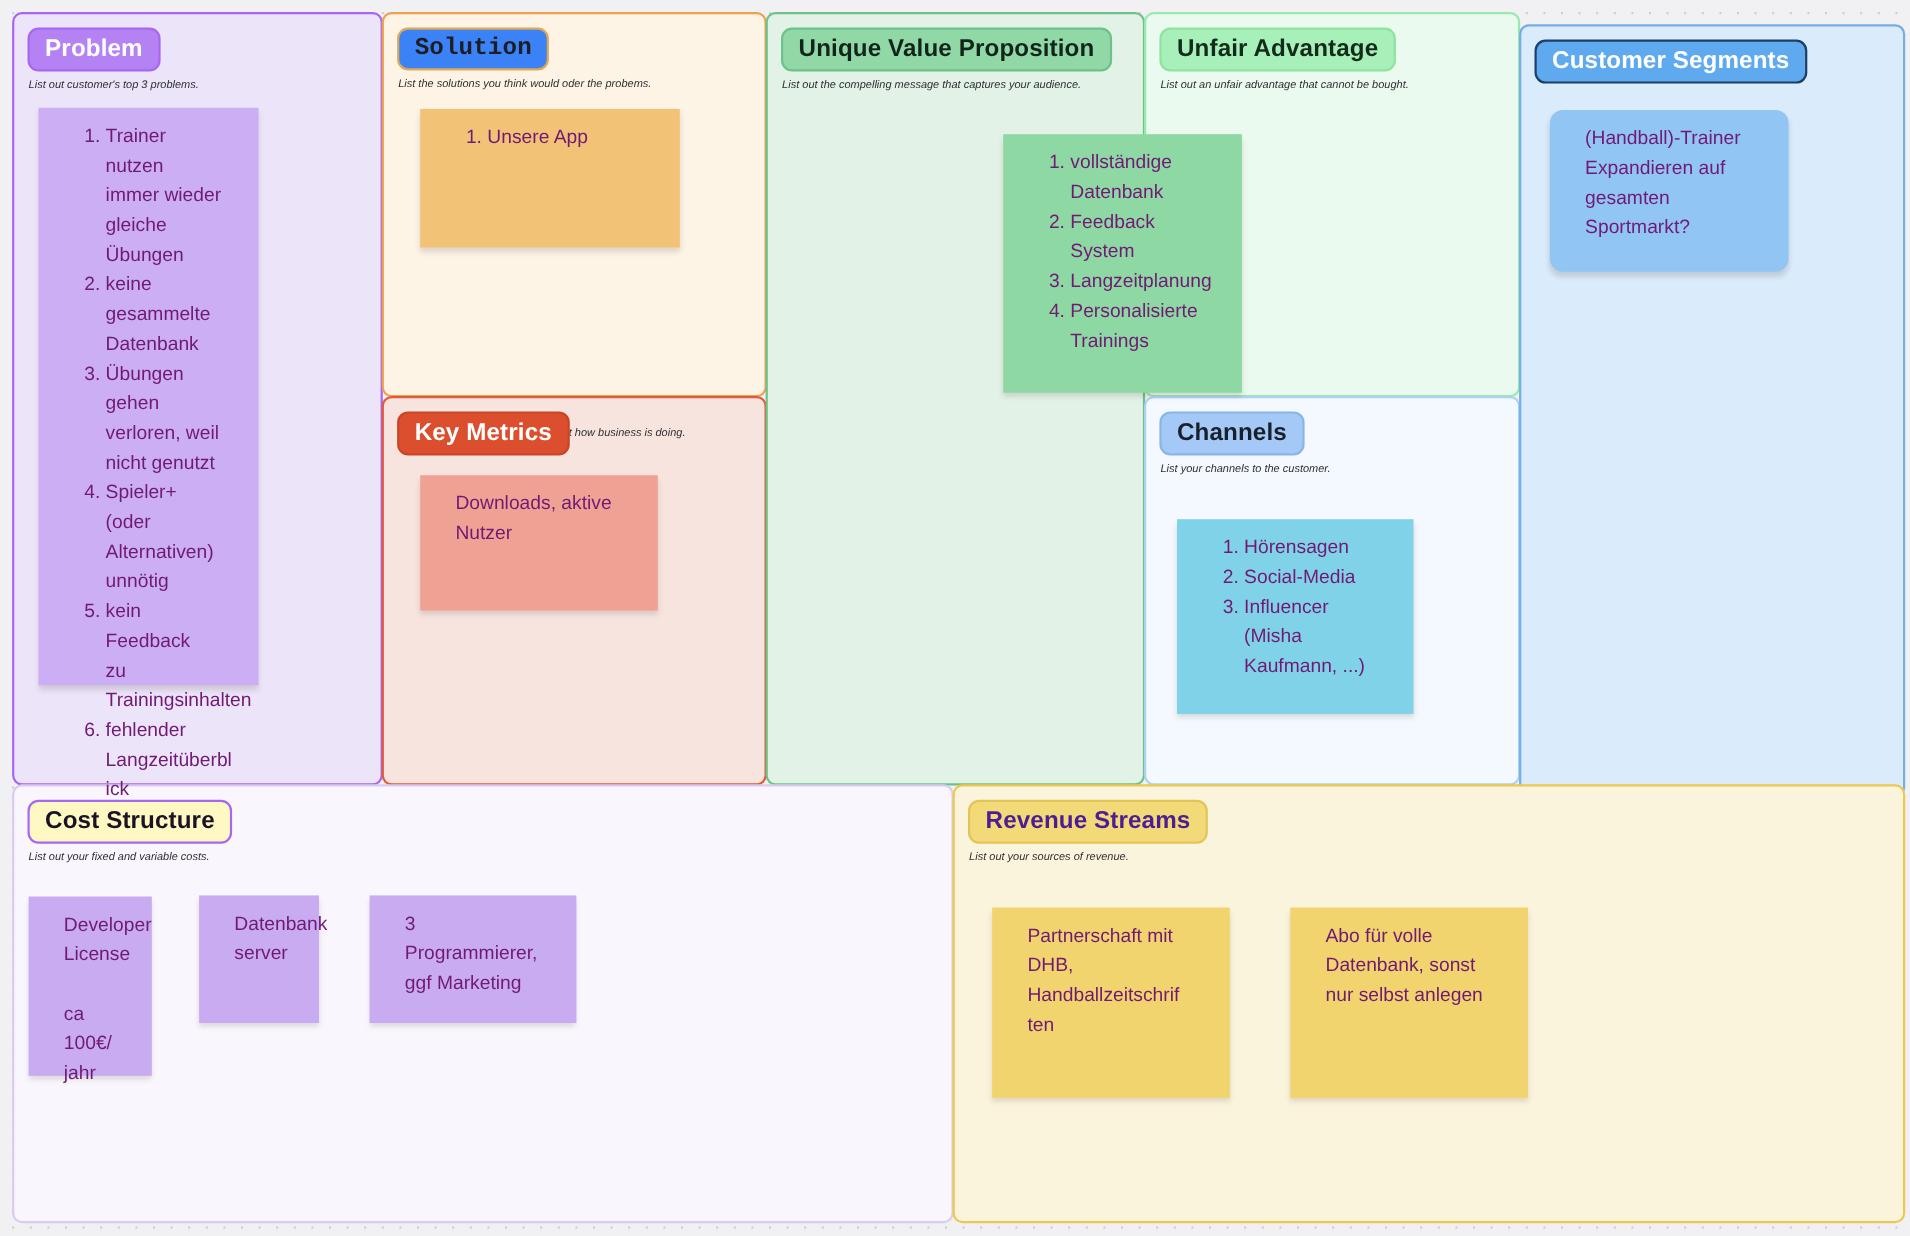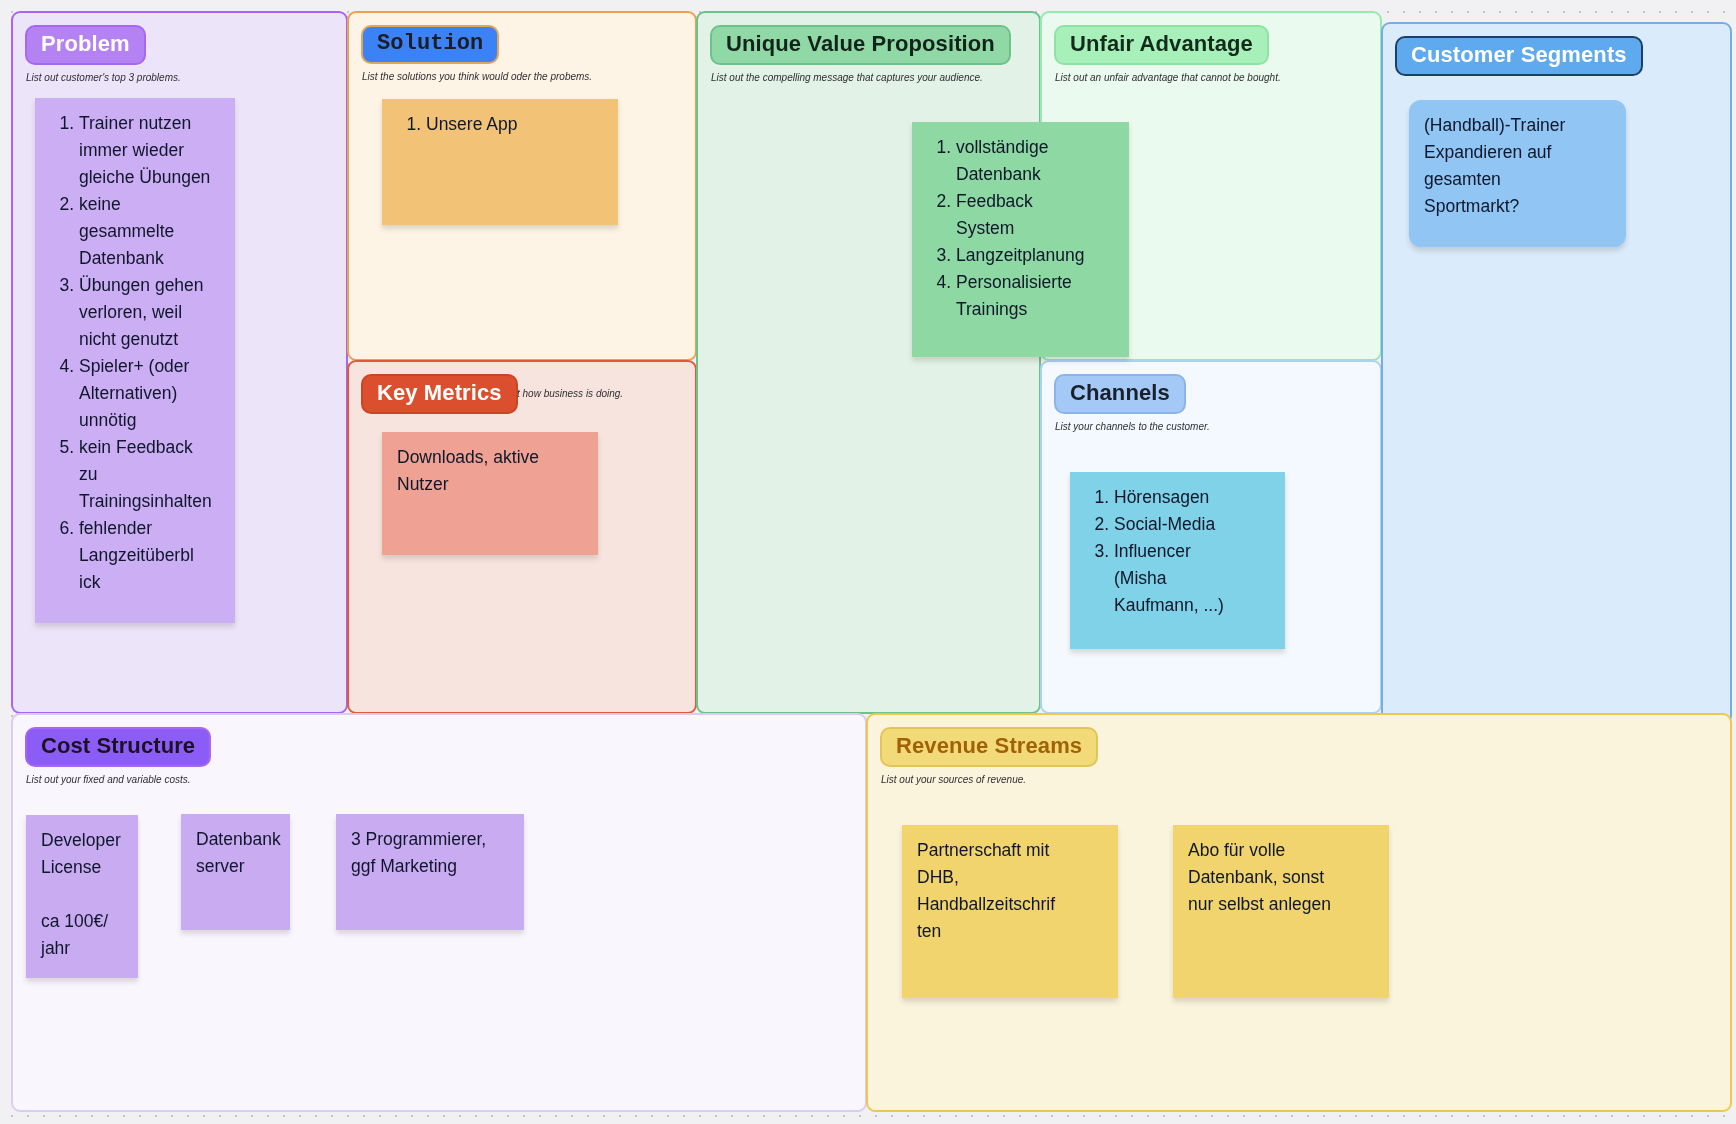"Trainer nutzen" .sticky { color: #0f172a -> #701a75; padding: 12px 15px -> 12px 32px }
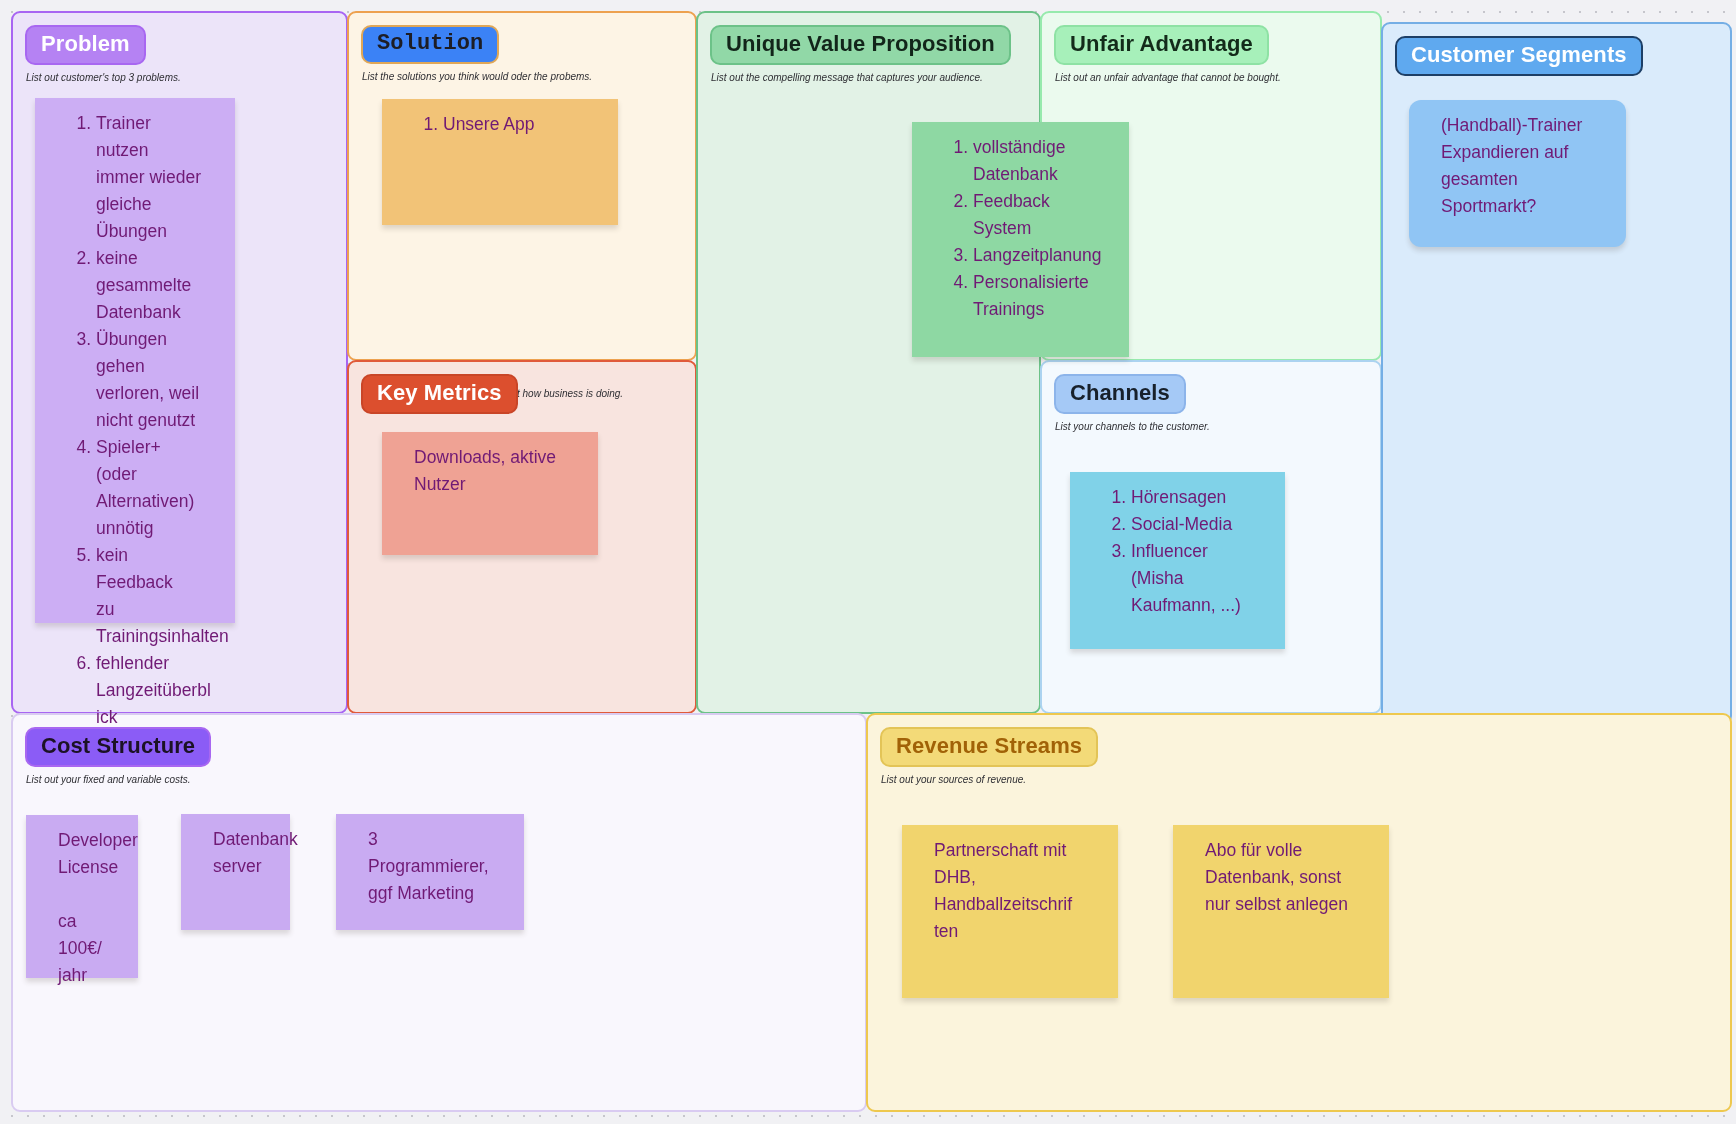"Cost Structure" .badge-cost { background: #8b5cf6 -> #fef9c3 }
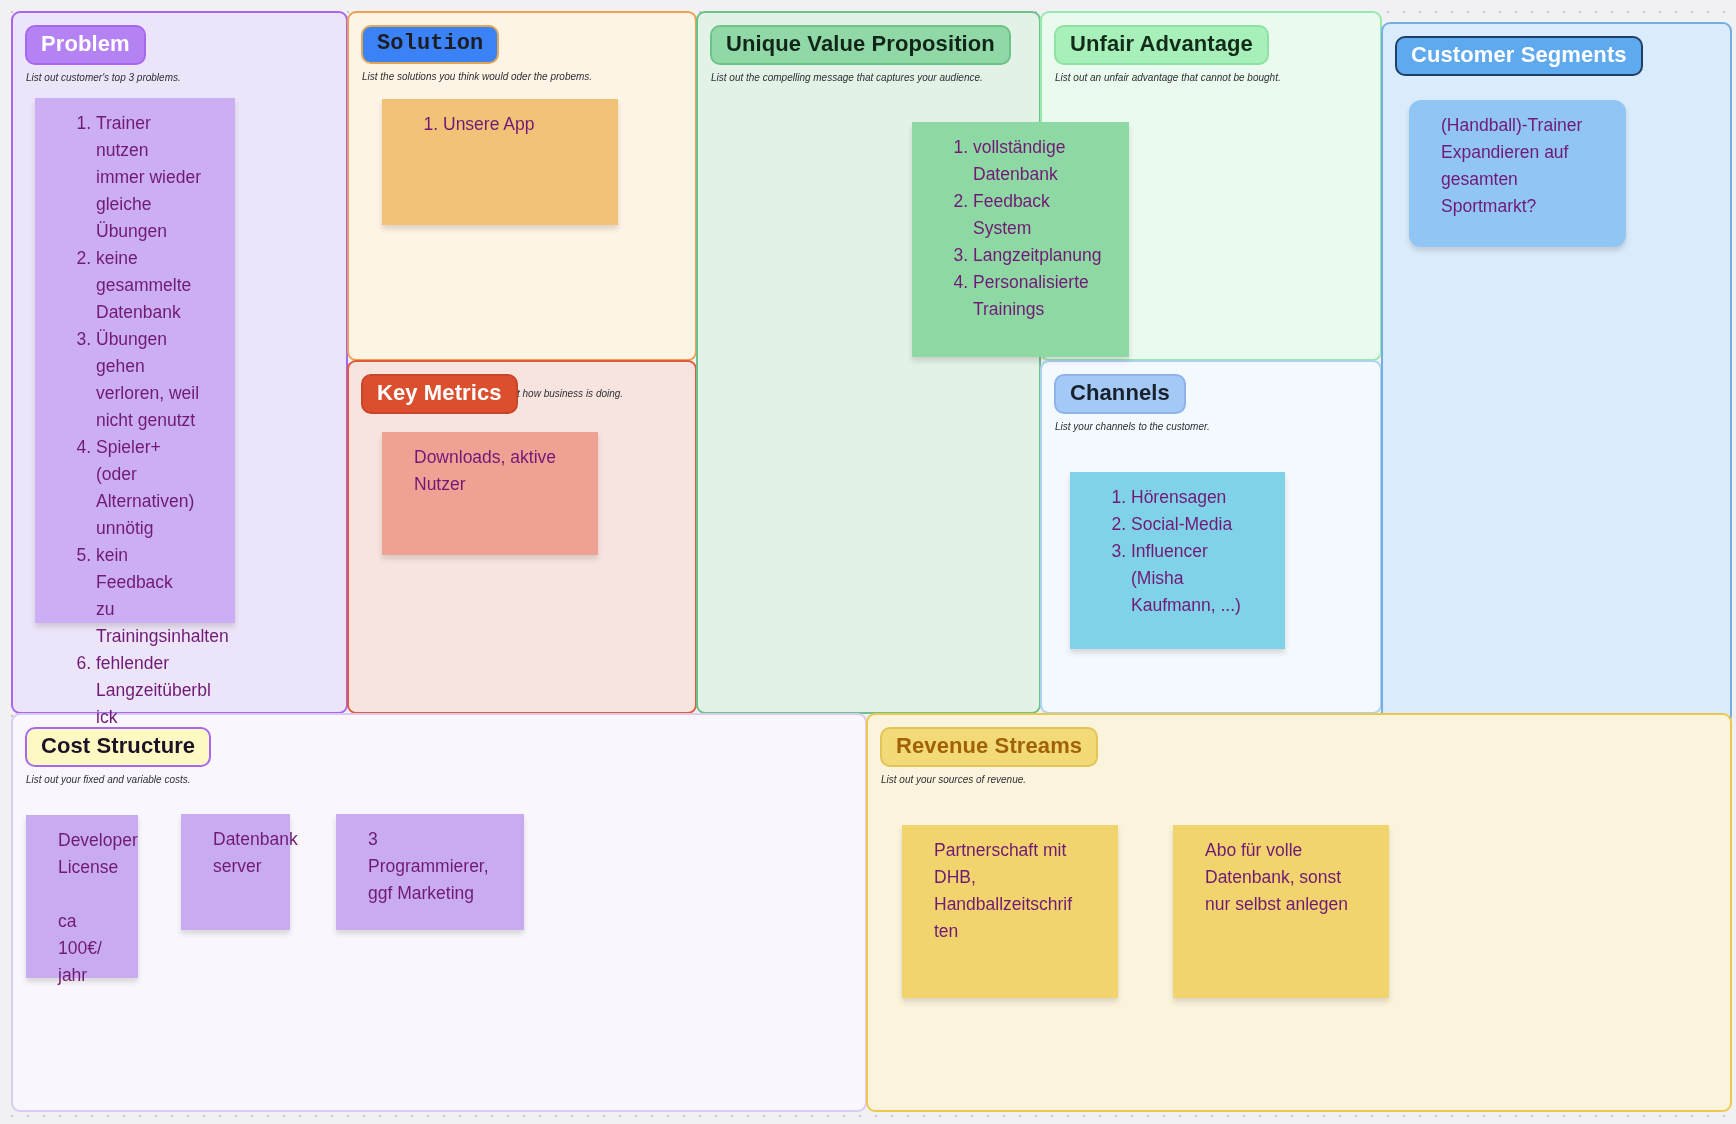"Revenue Streams" .badge-revenue { color: #a16207 -> #4c1d95 }
